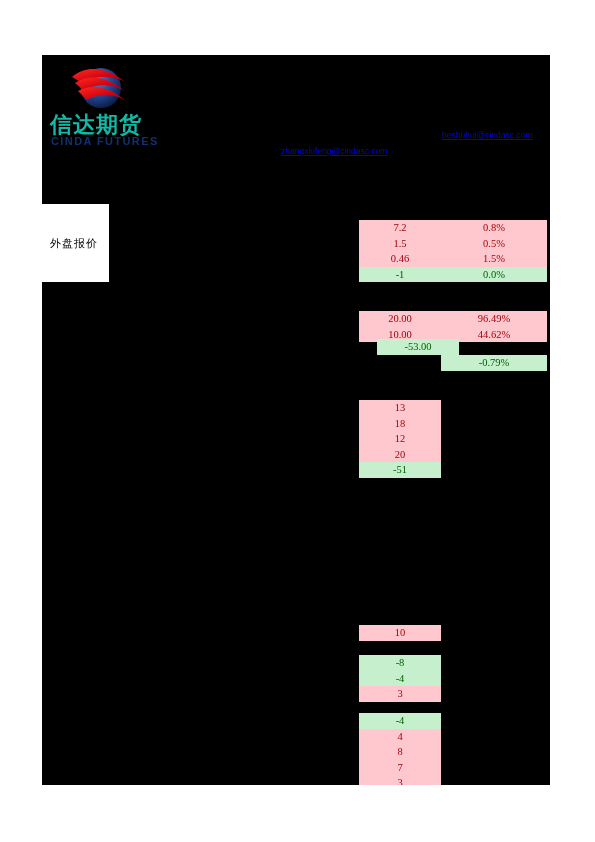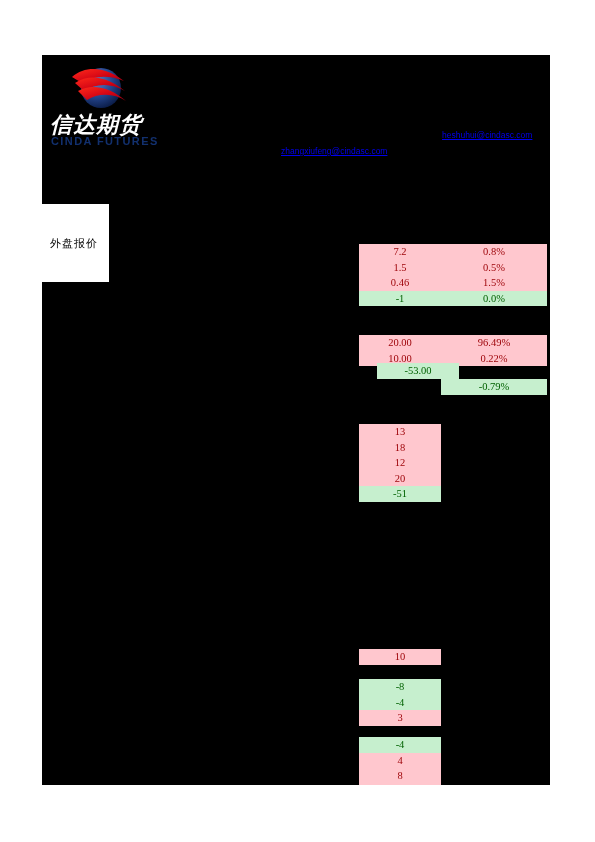"信达期货" .logo-cn { color: #ffffff -> #14b8a6; font-style: italic -> none }
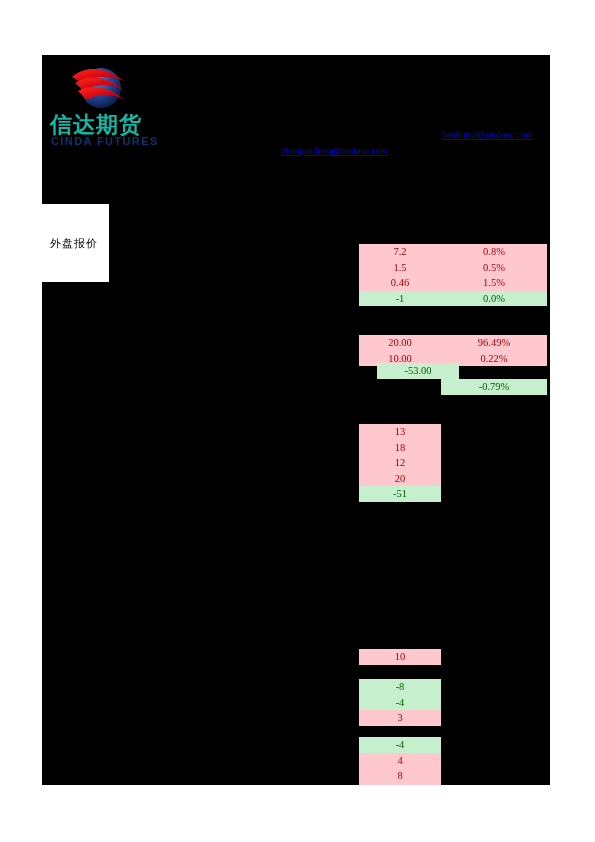"7.2" .grp { margin-top: 24px -> none }
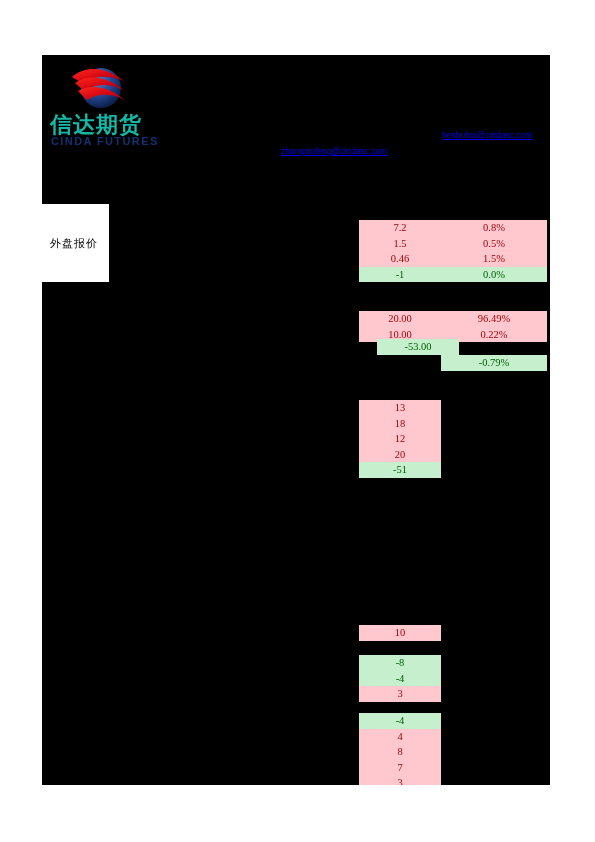"0.22%" div.drow { text: 0.22% -> 44.62% }
